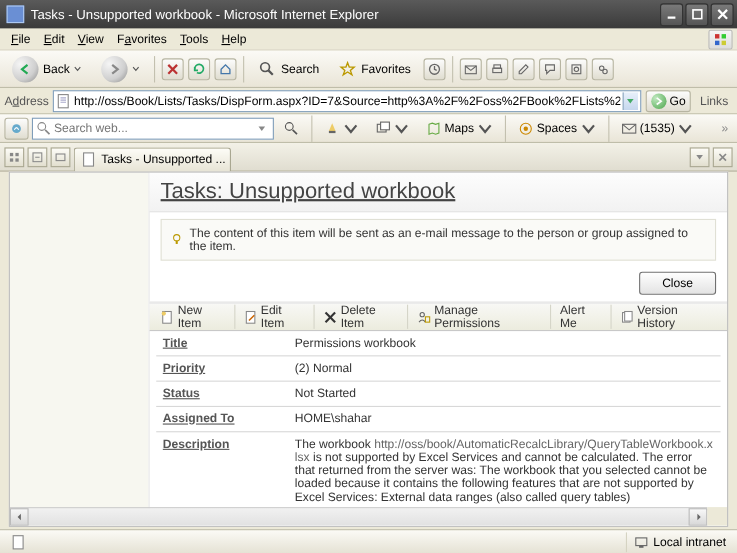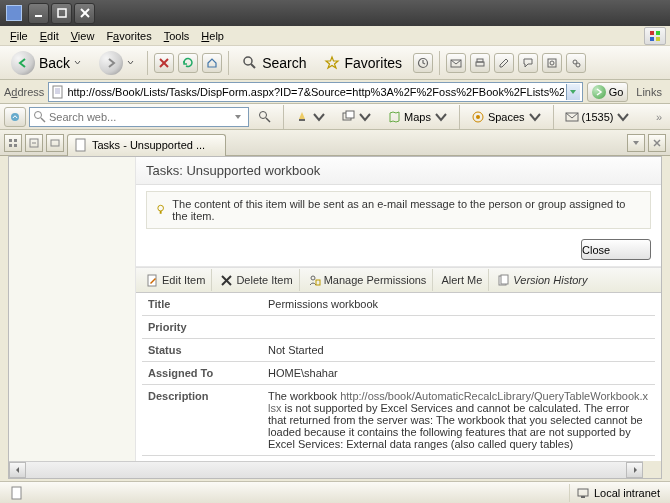"Tasks - Unsupported workbook -" div.title-text { html: none -> <div>Tasks - Unsupported workbook - Microsoft Internet Explorer</div> }
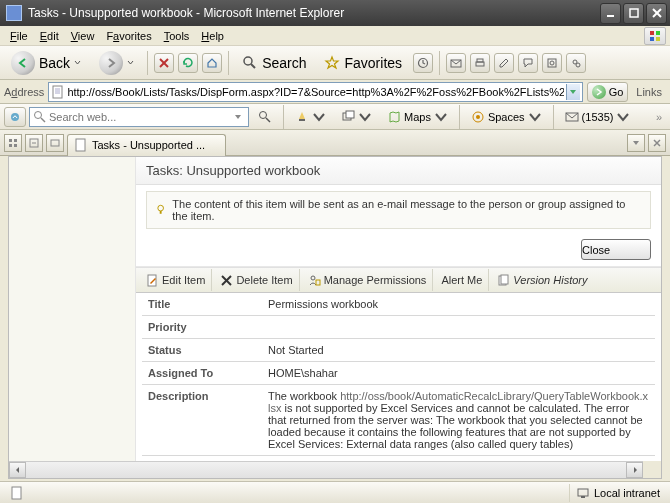"Back" .tbtn { font-size: 14px -> 11px }
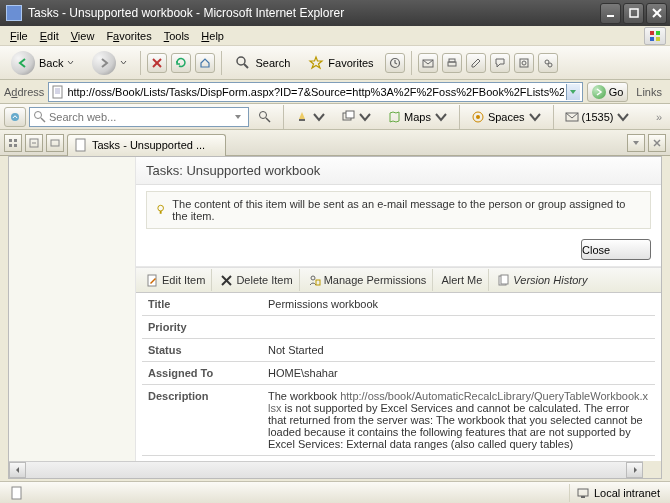"Tasks - Unsupported ..." .tab { padding: 0 20px 0 6px -> 0 4px 0 6px }
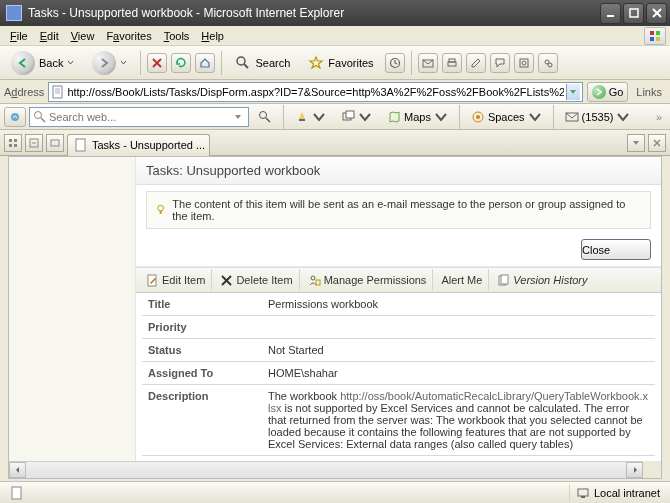"Tasks: Unsupported workbook" .page-title { font-size: 13px -> 20px; text-decoration: none -> underline }
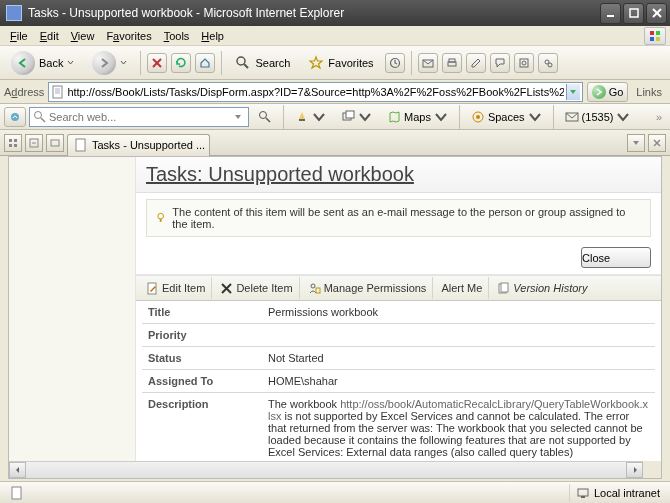"Close" .xpbtn { justify-content: none -> center }
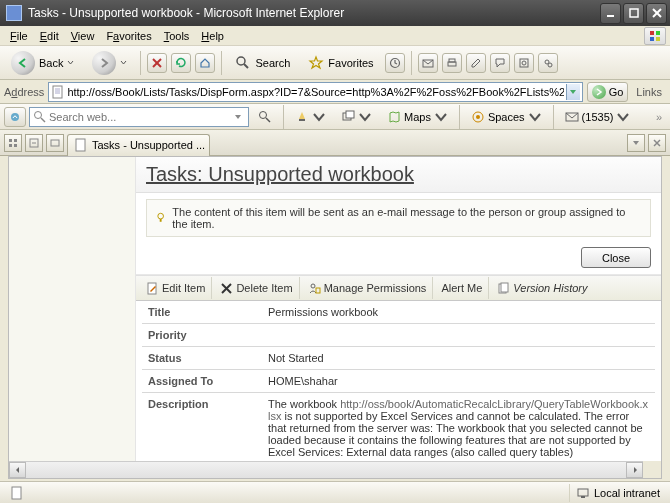"New Item" div.itbtn { html: none -> <div> <svg> <rect></rect> <circle></circle> </svg> <span>New Item</span> </div> }
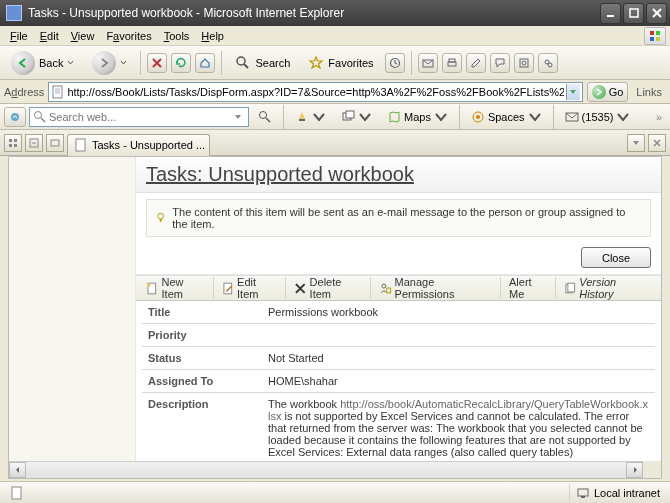"Version History" .itbtn:last-child { font-style: italic -> none }
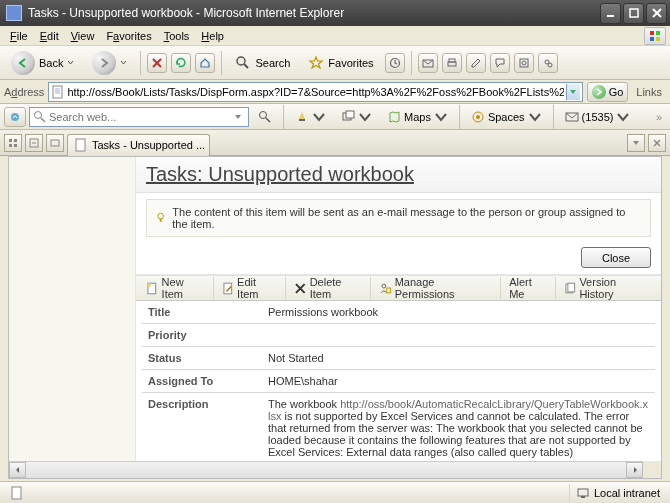"Title" .fkey { text-decoration: none -> underline }
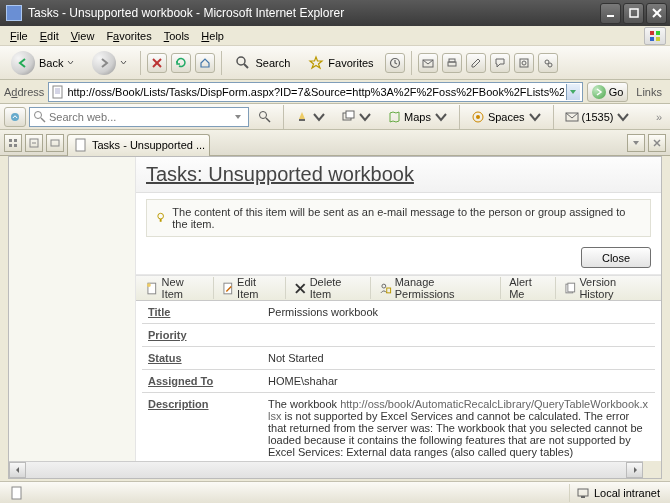"(2) Normal" div.fval { html: none -> <div>(2) Normal</div> }
